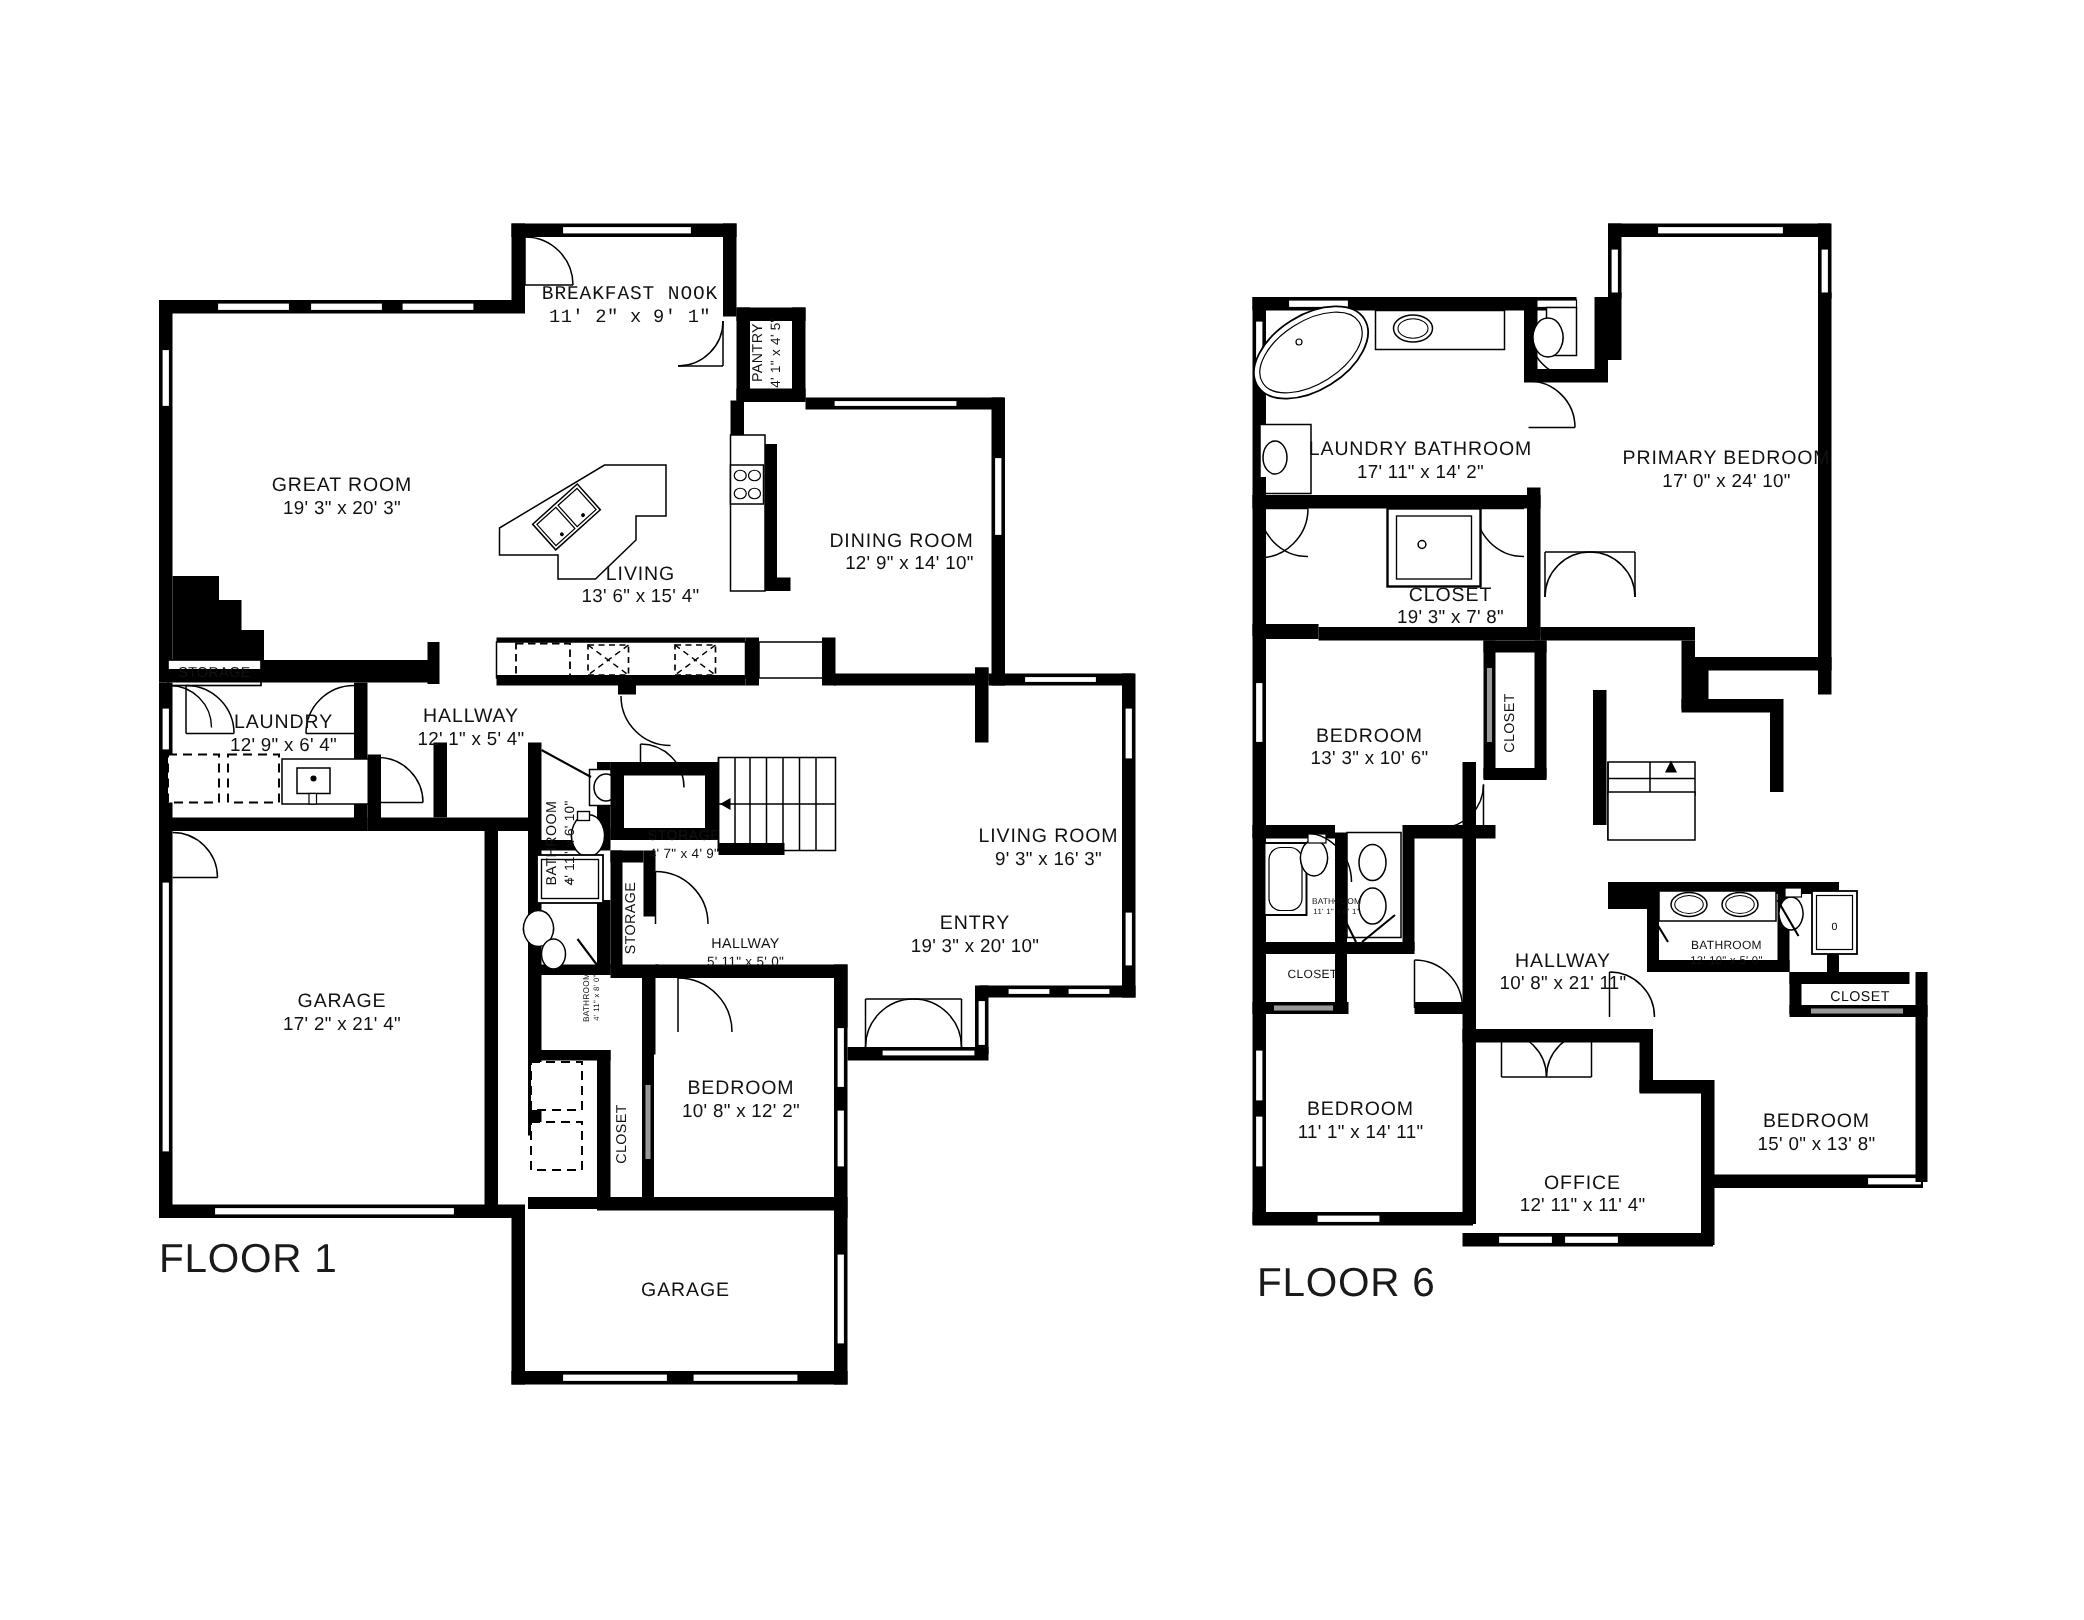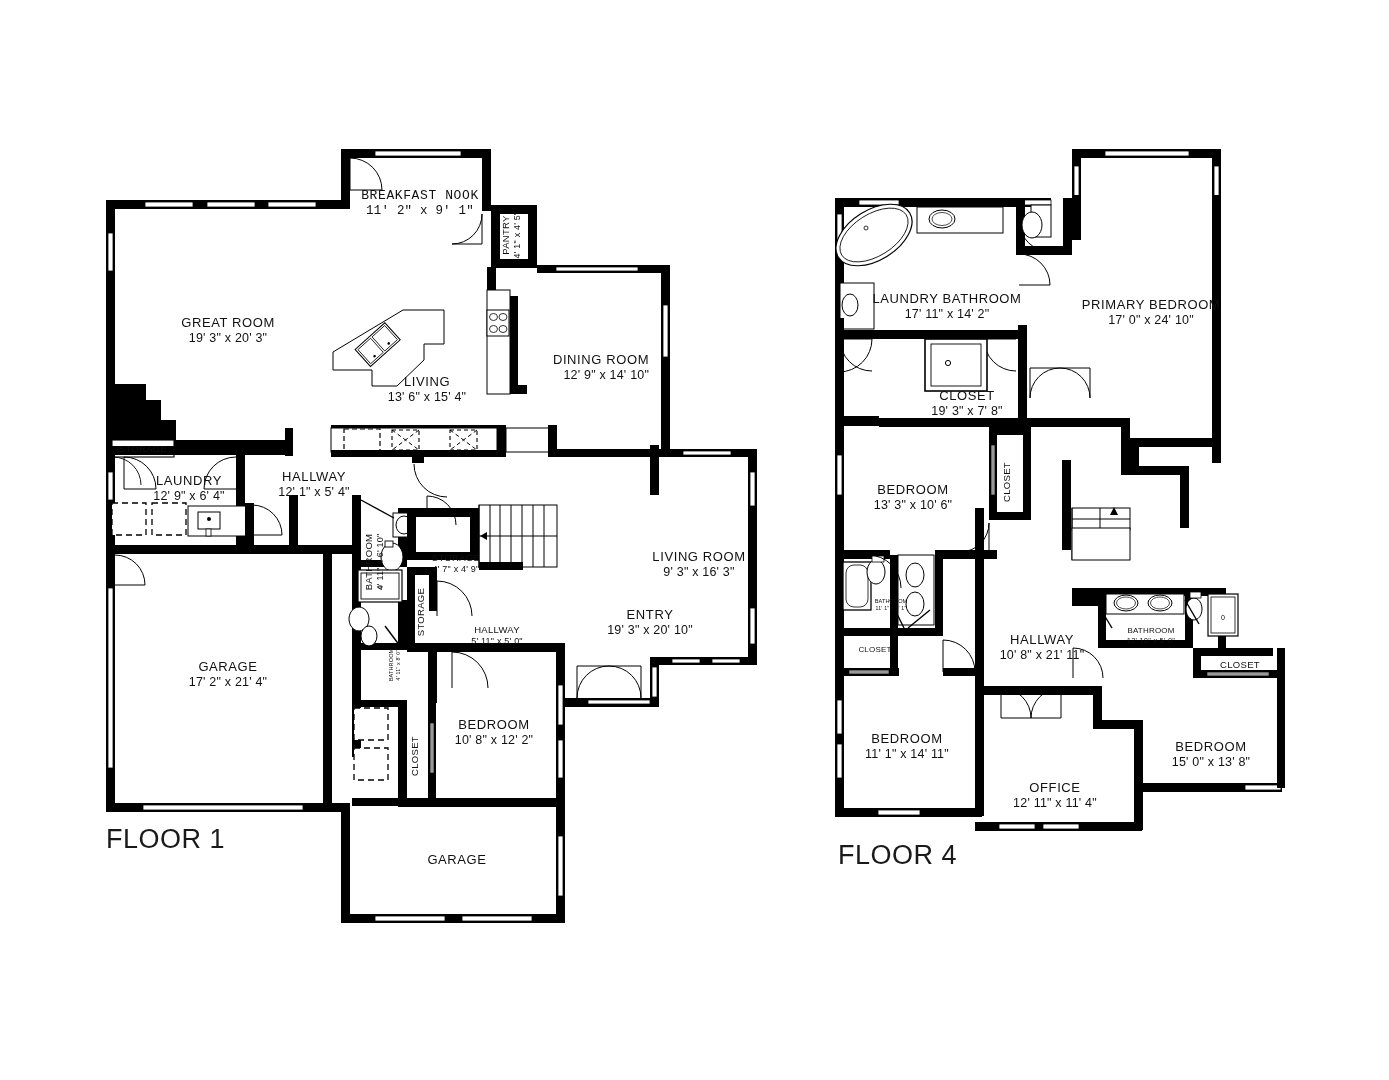"FLOOR 4" div.floor-title { text: 4 -> 6 }
